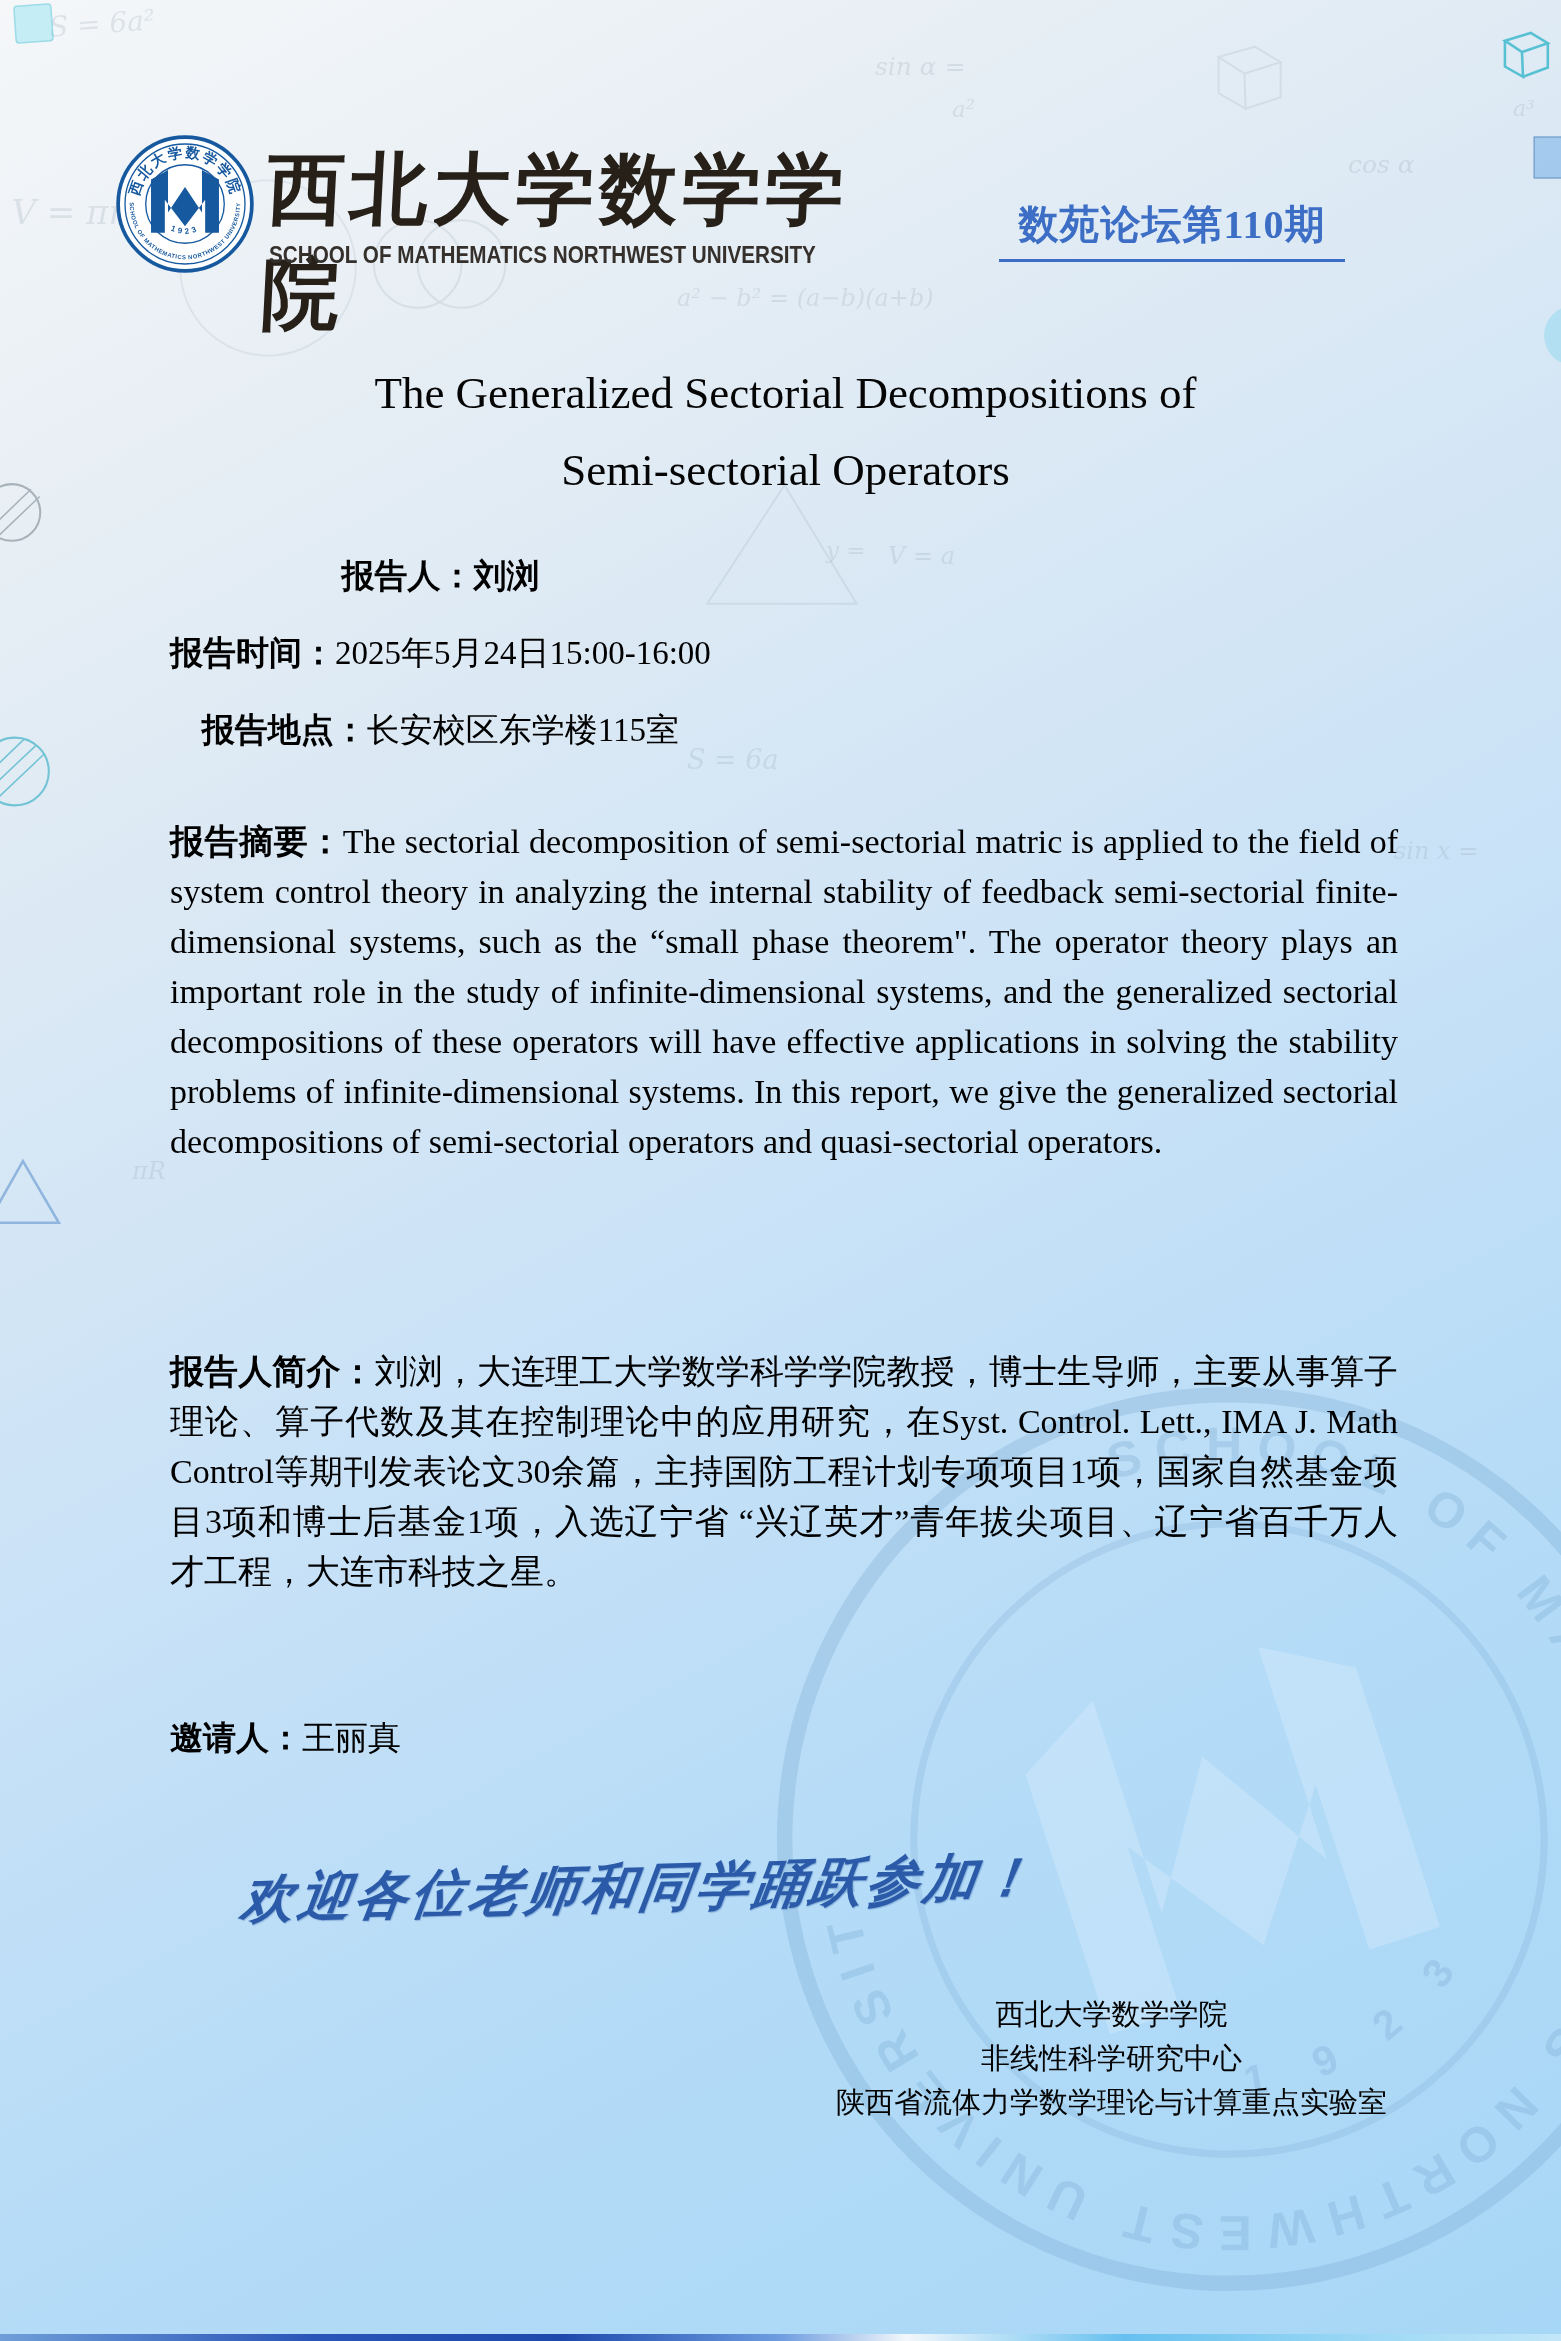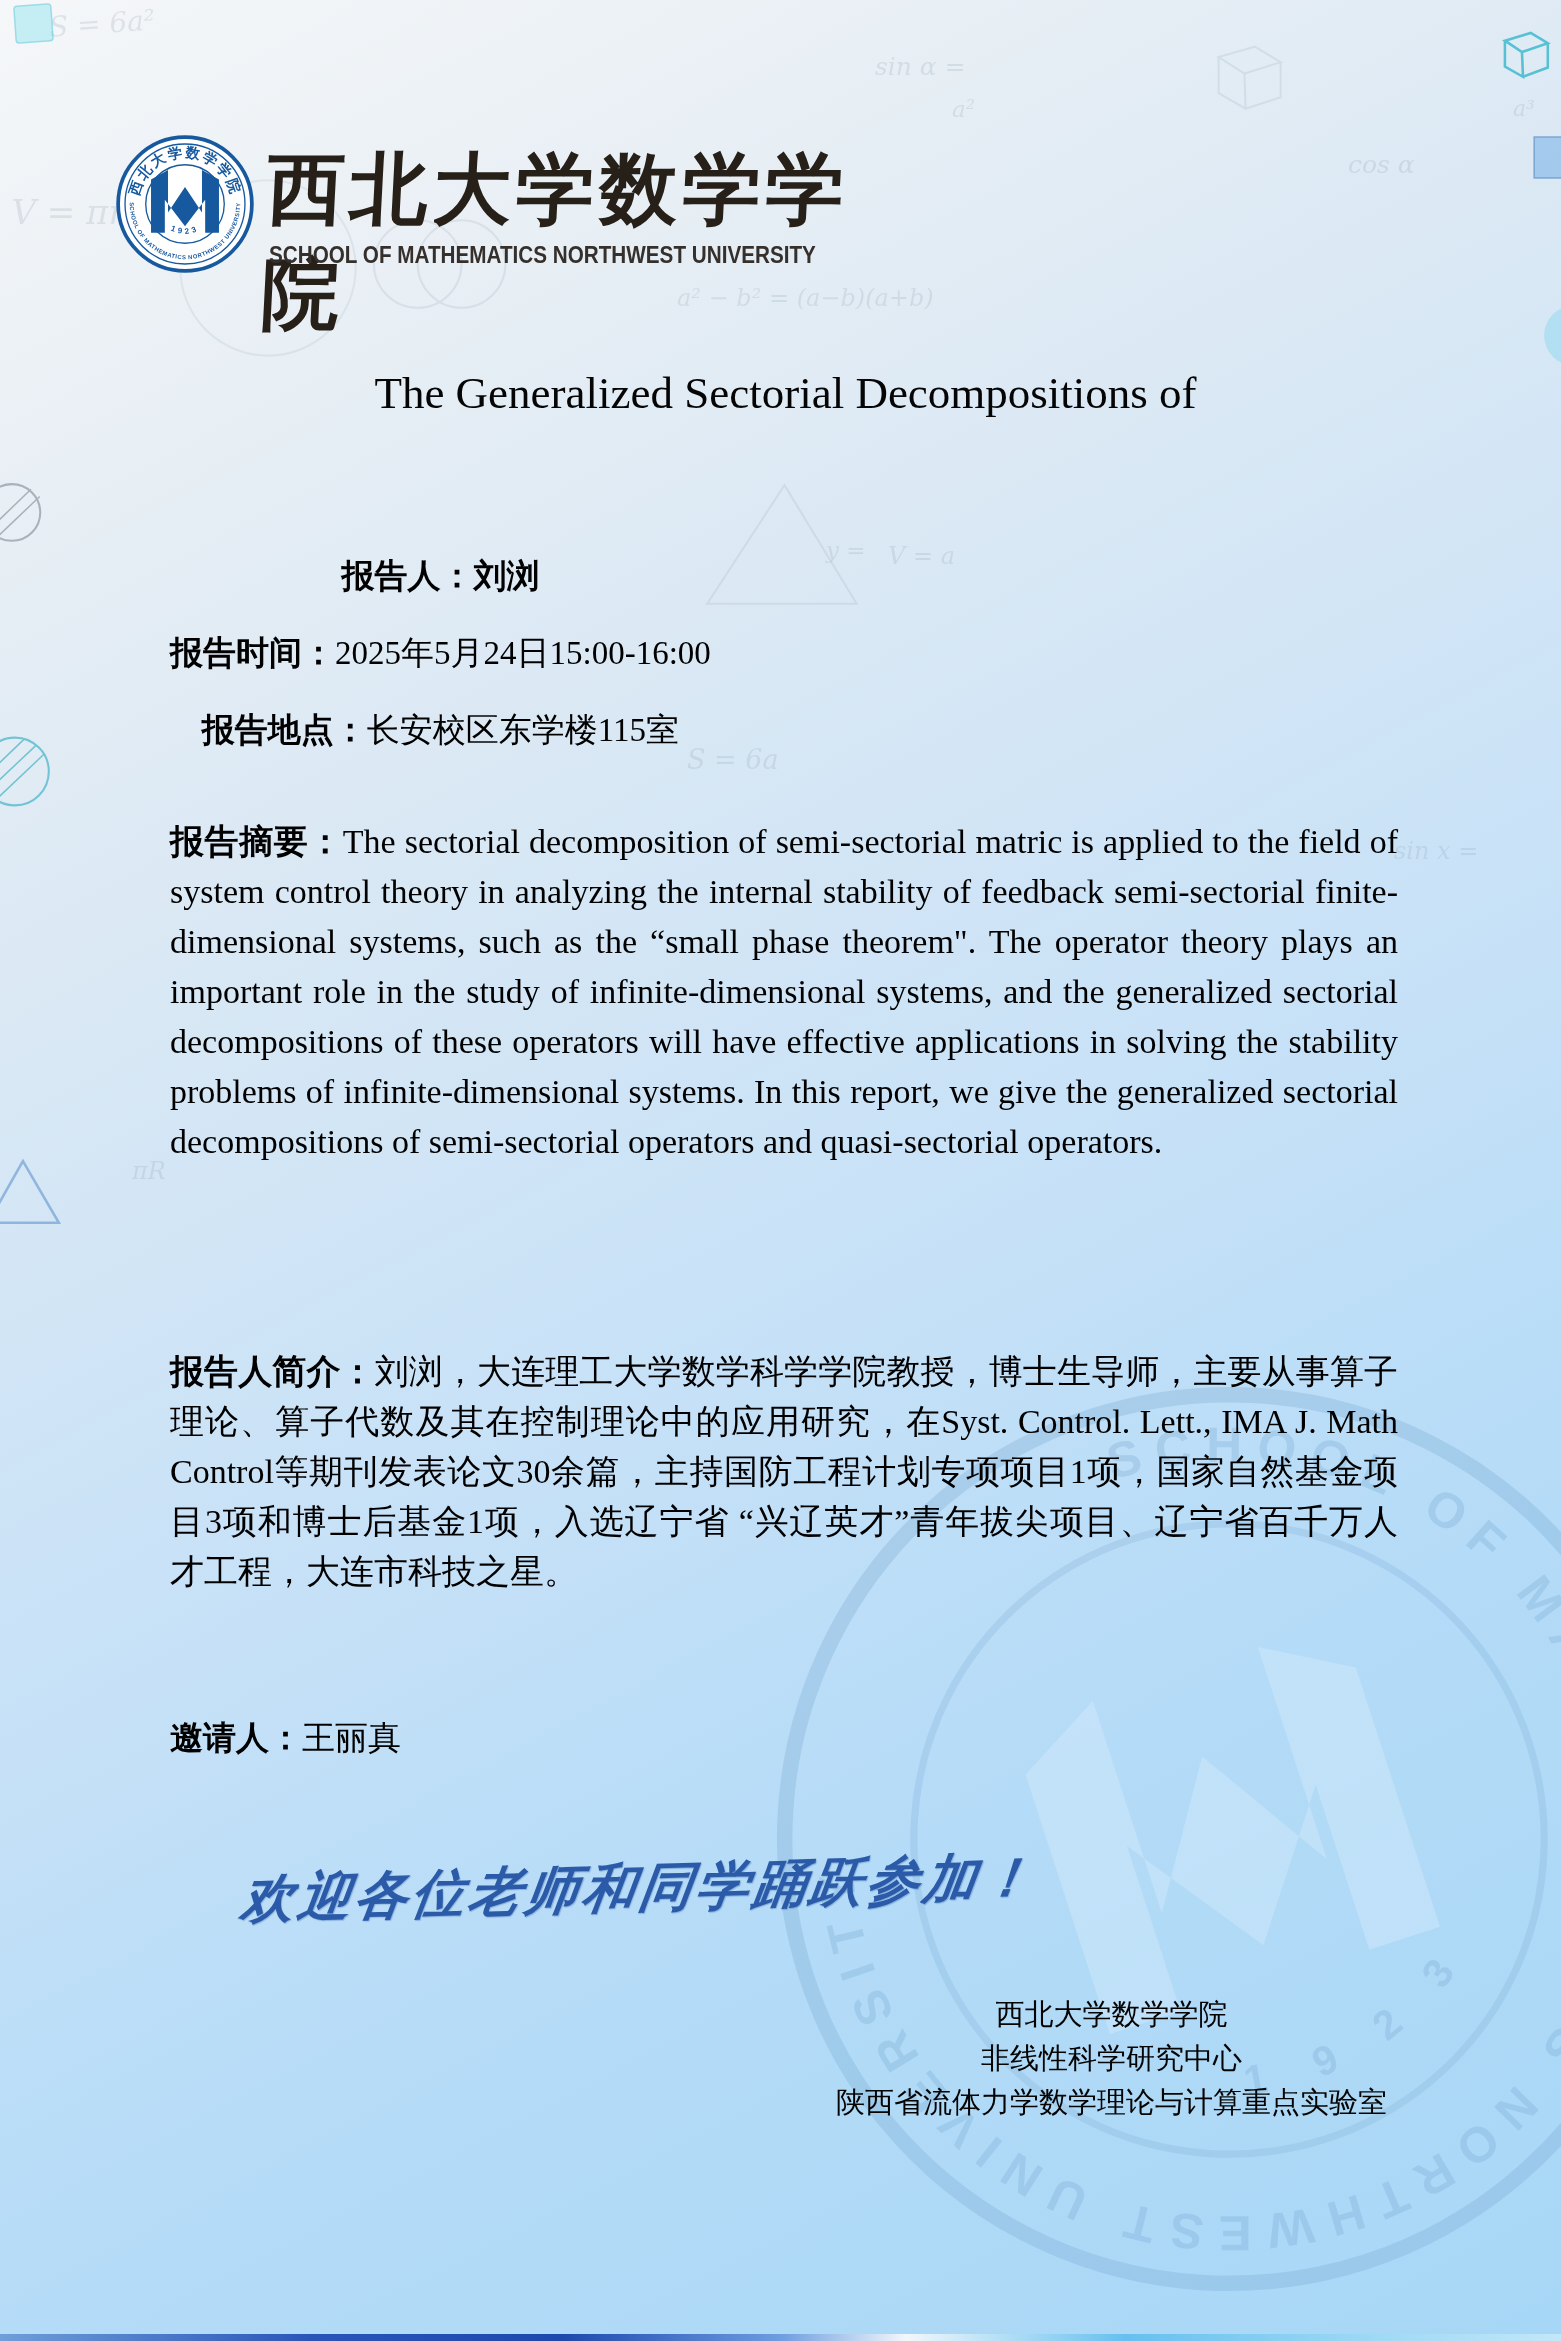"数苑论坛第110期" div.forum-badge { html: none -> <div>数苑论坛第110期</div> }
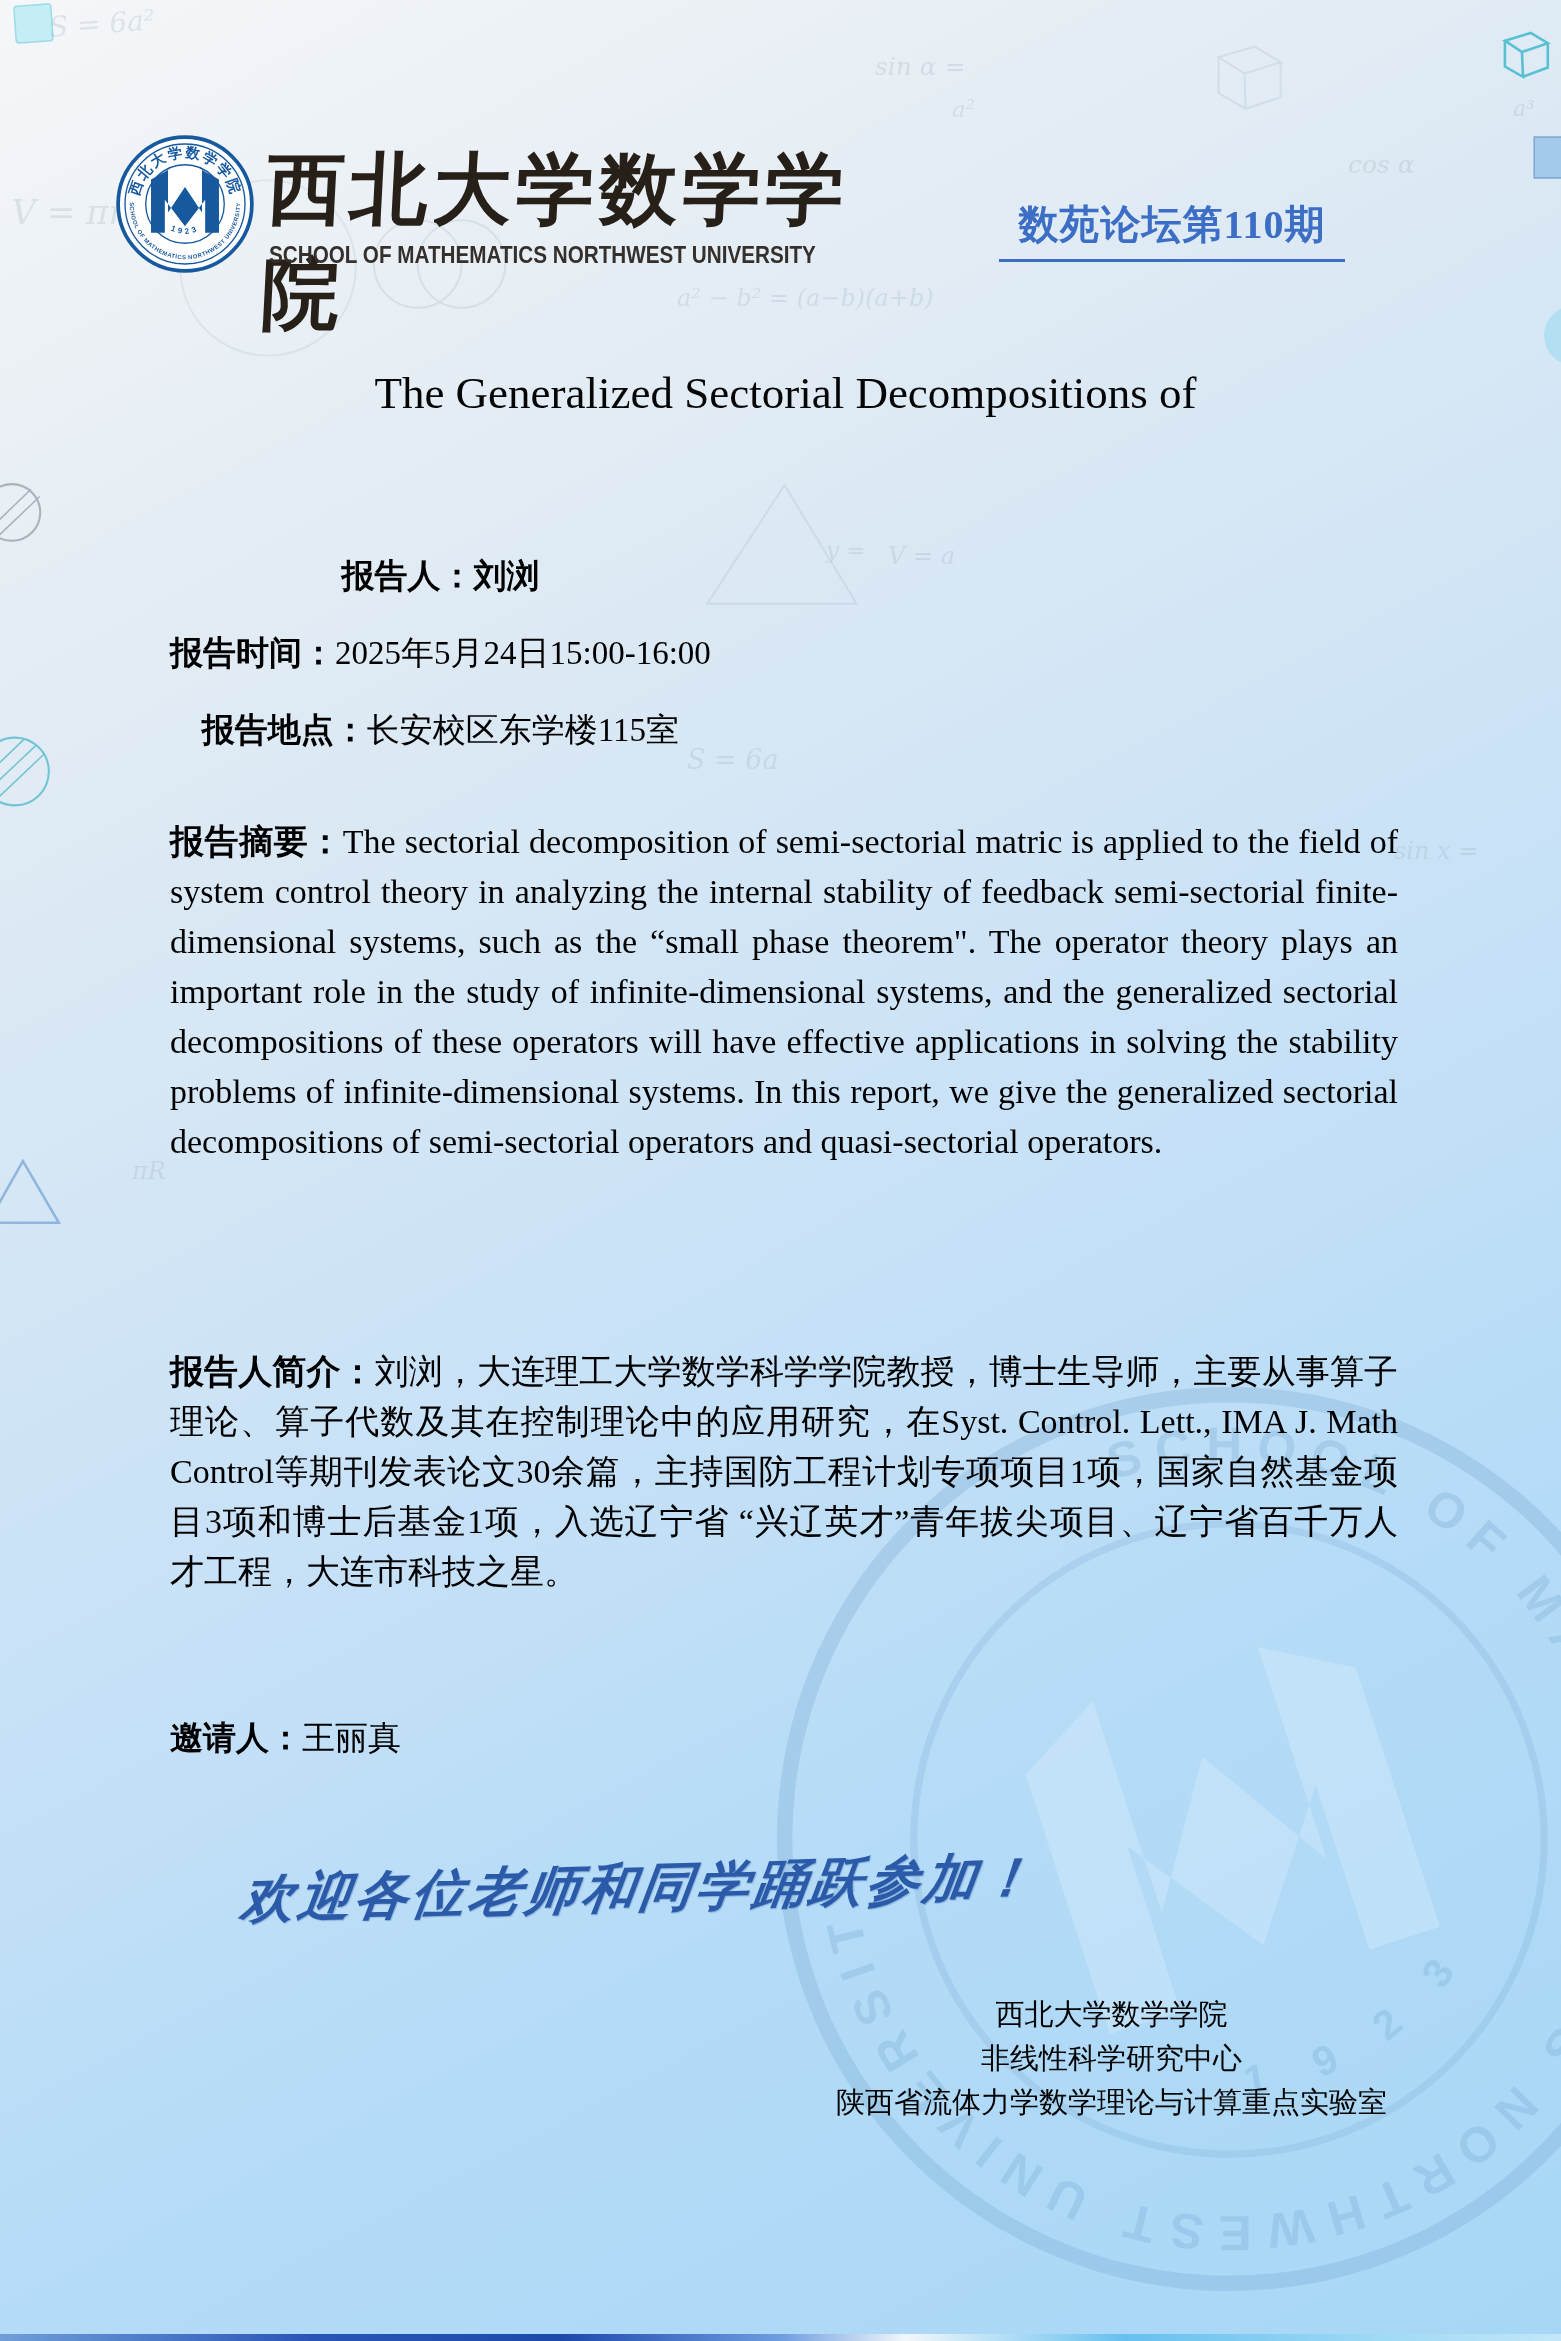"Semi-sectorial Operators" div { html: none -> <div>Semi-sectorial Operators</div> }
